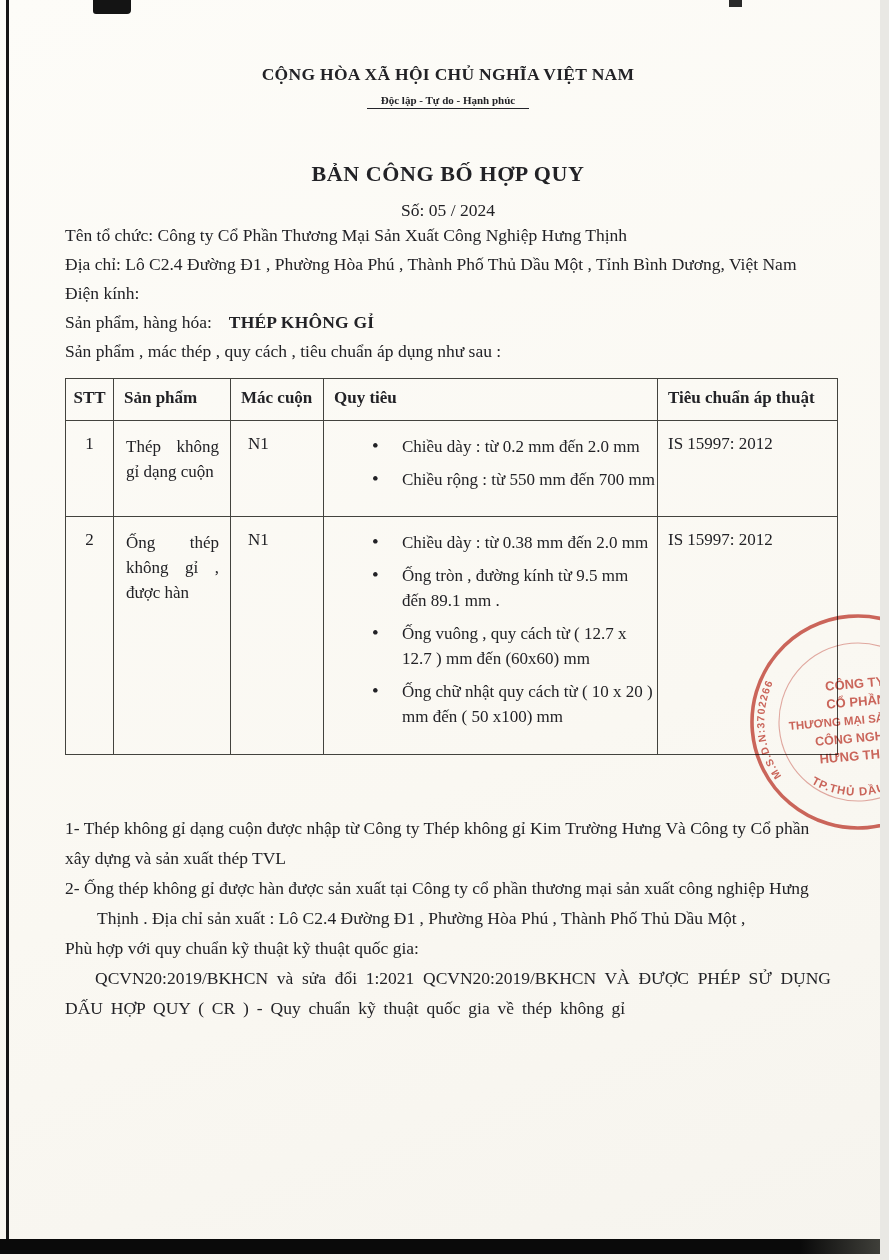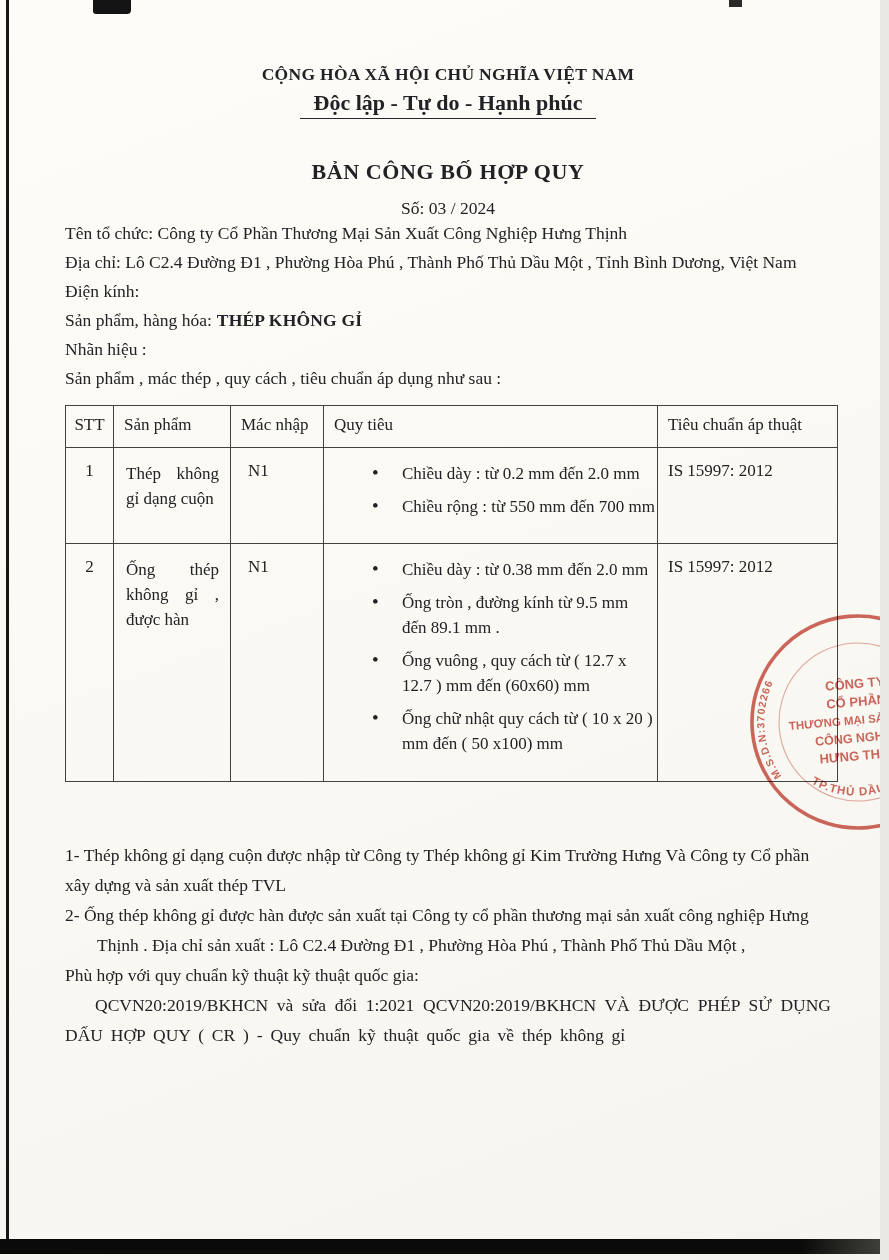"Độc lập - Tự do" .motto { font-size: 22px -> 11px }
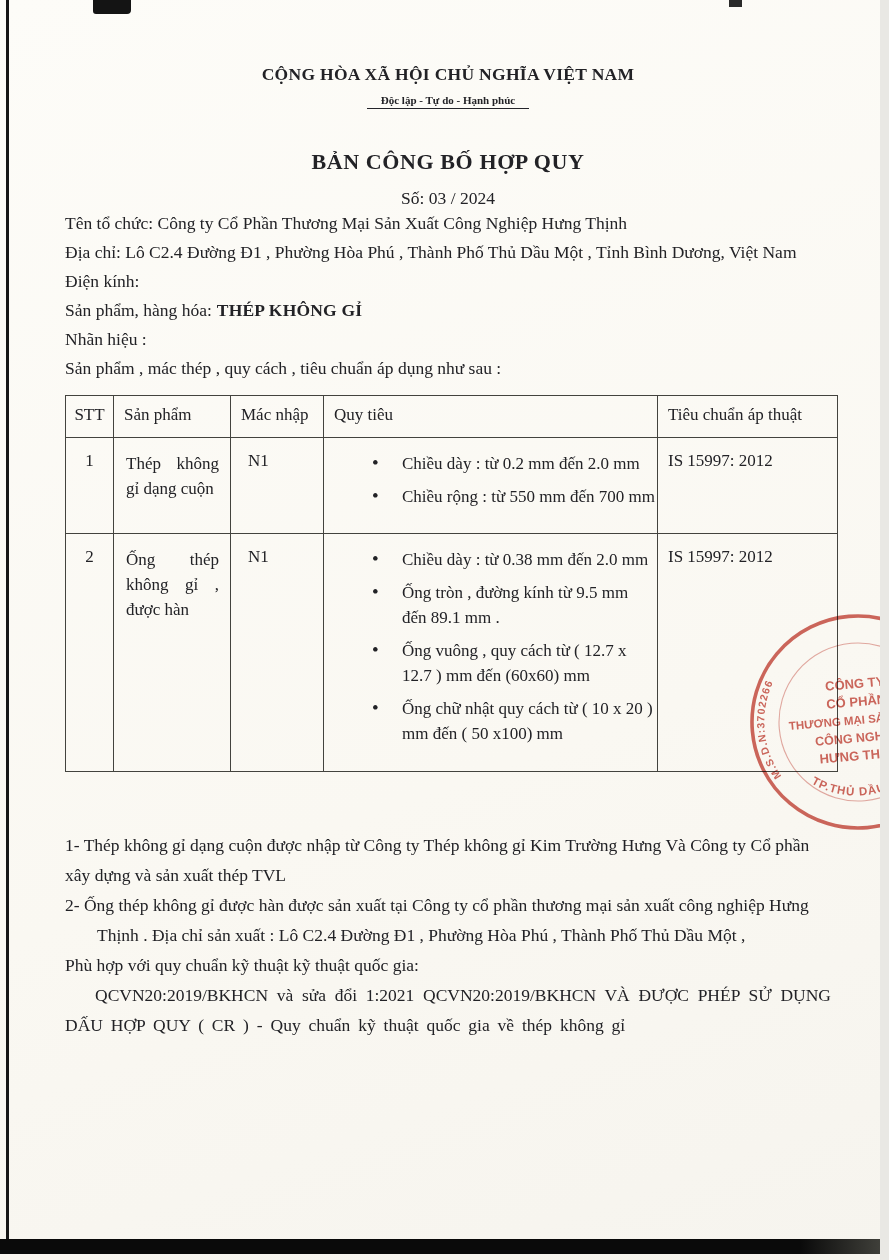"BẢN CÔNG BỐ HỢP QUY" .title { margin-top: 40px -> 52px }
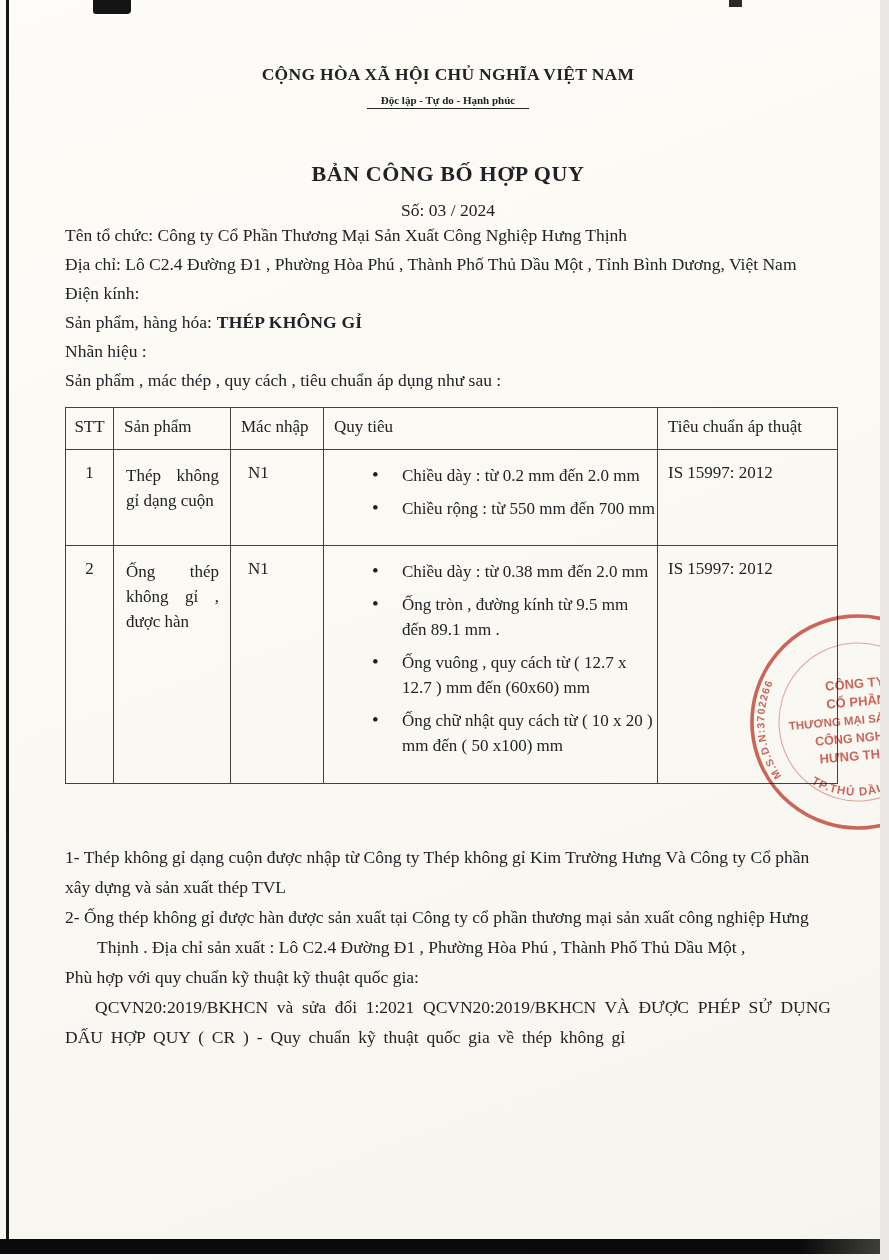"Số: 03 / 2024" div.doc-no { text: 03 -> 05 }
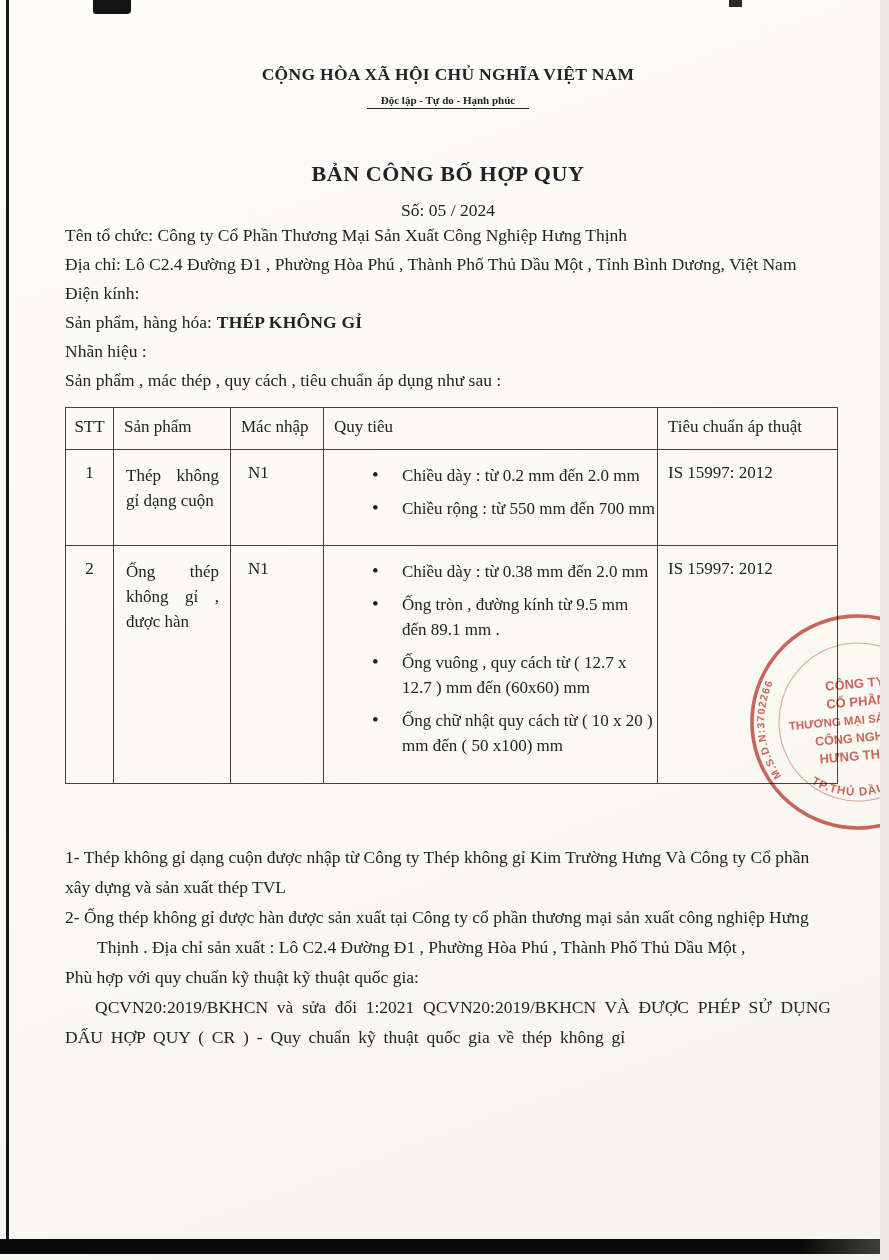"THÉP KHÔNG GỈ" .product-line b { margin-left: 5px -> 17px }
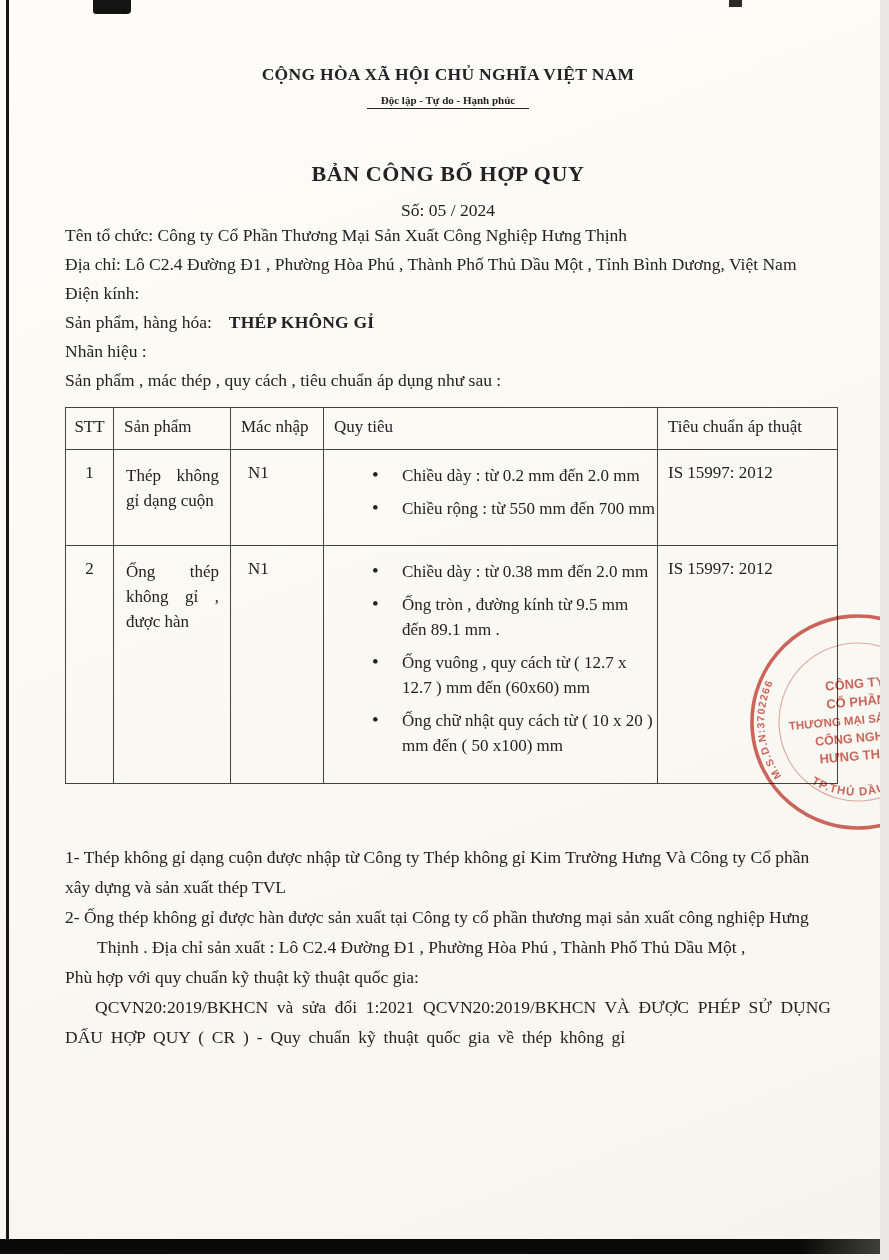"Nhãn hiệu :" p.line { html: <p>Nhãn hiệu :</p> -> none }
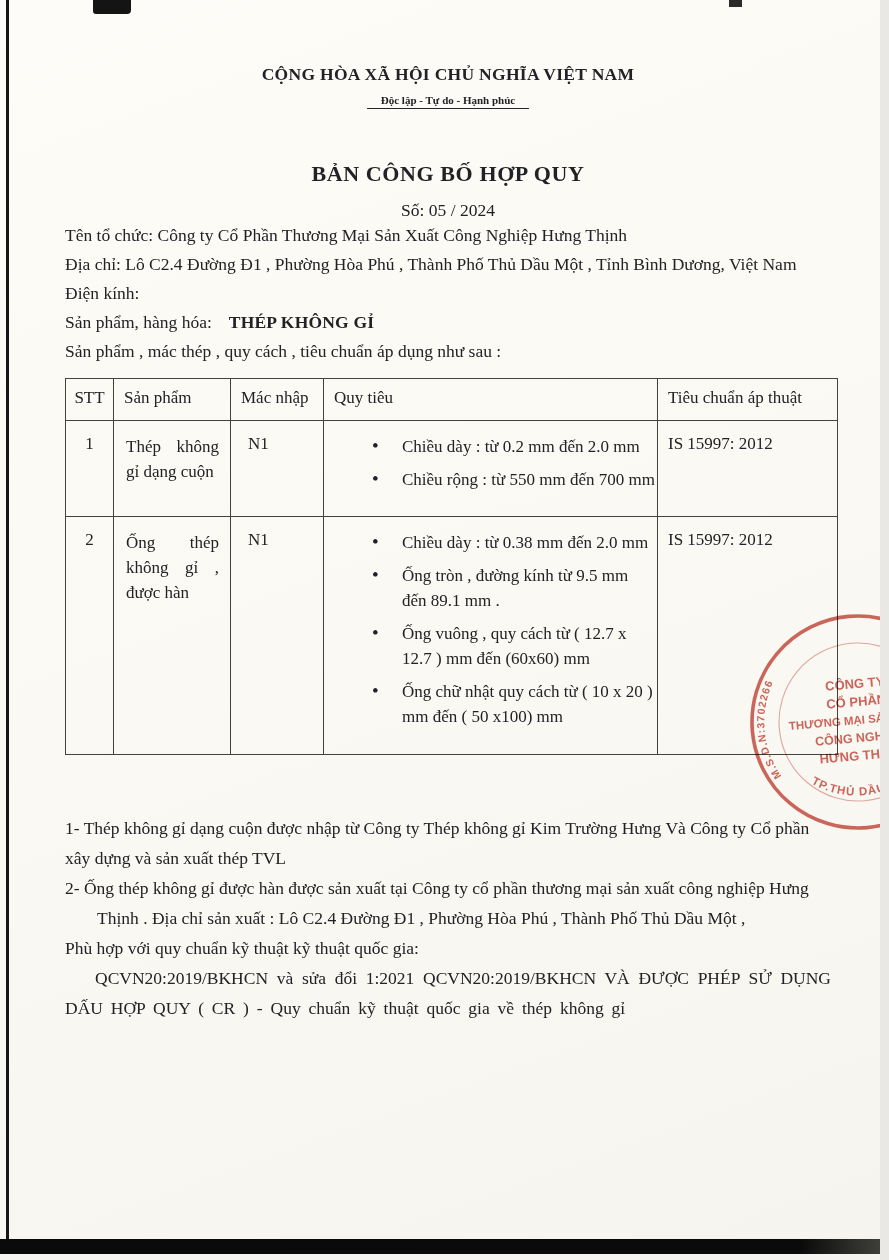"STT" .spec-table th { font-weight: normal -> bold }
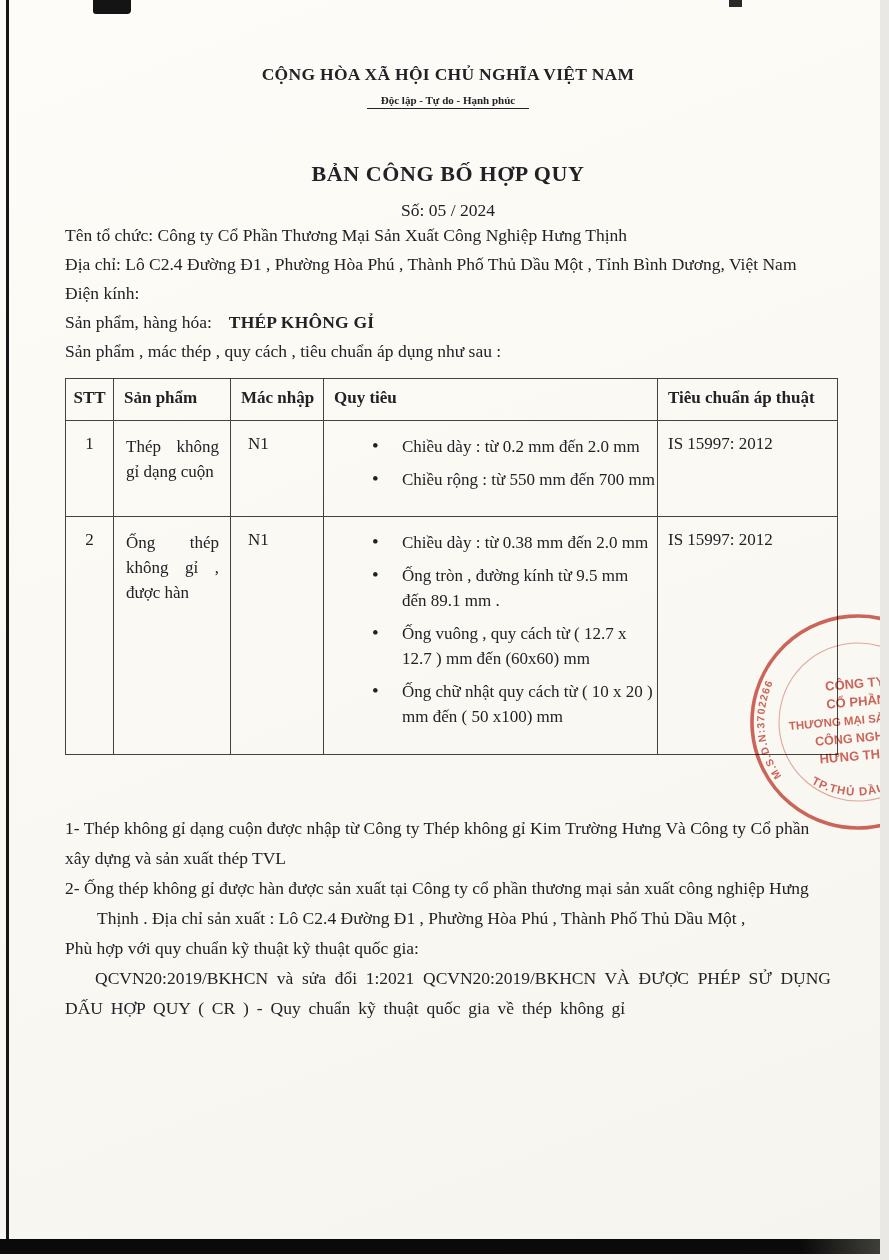"Mác nhập" th.c-grade { text: nhập -> cuộn }
